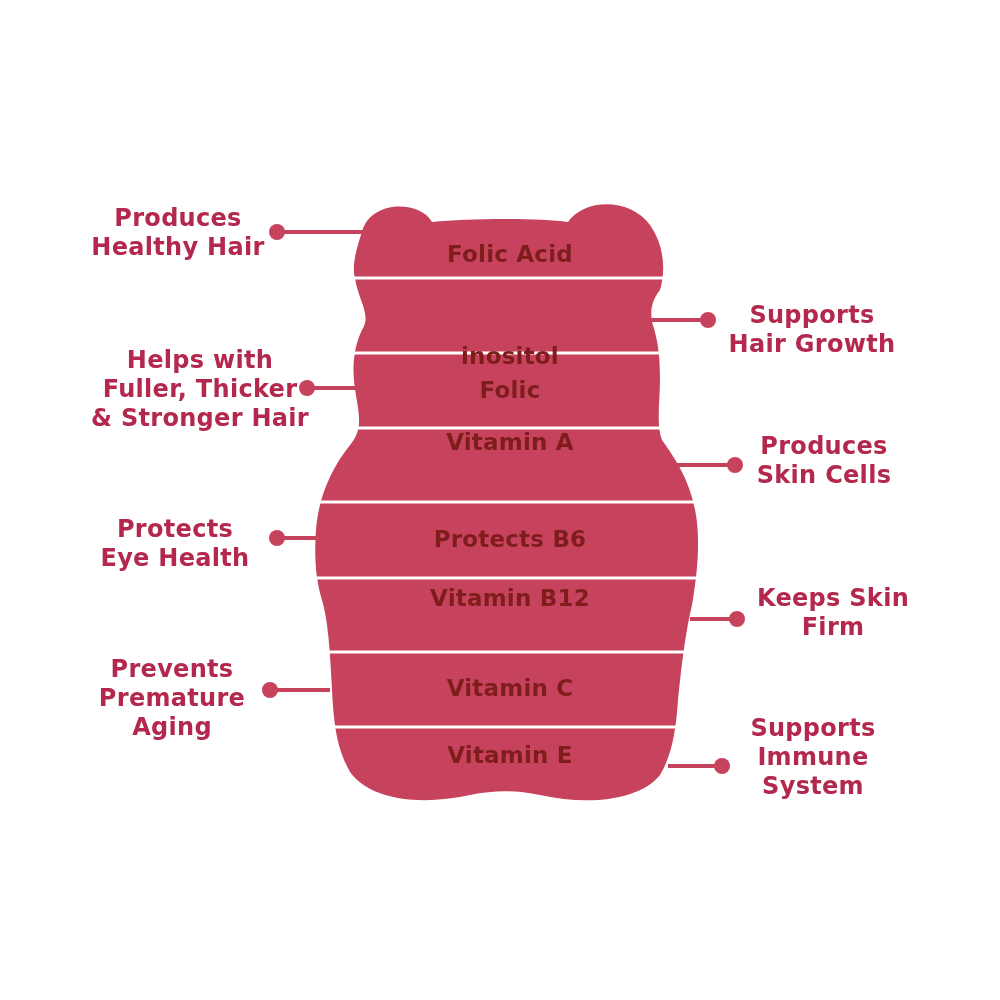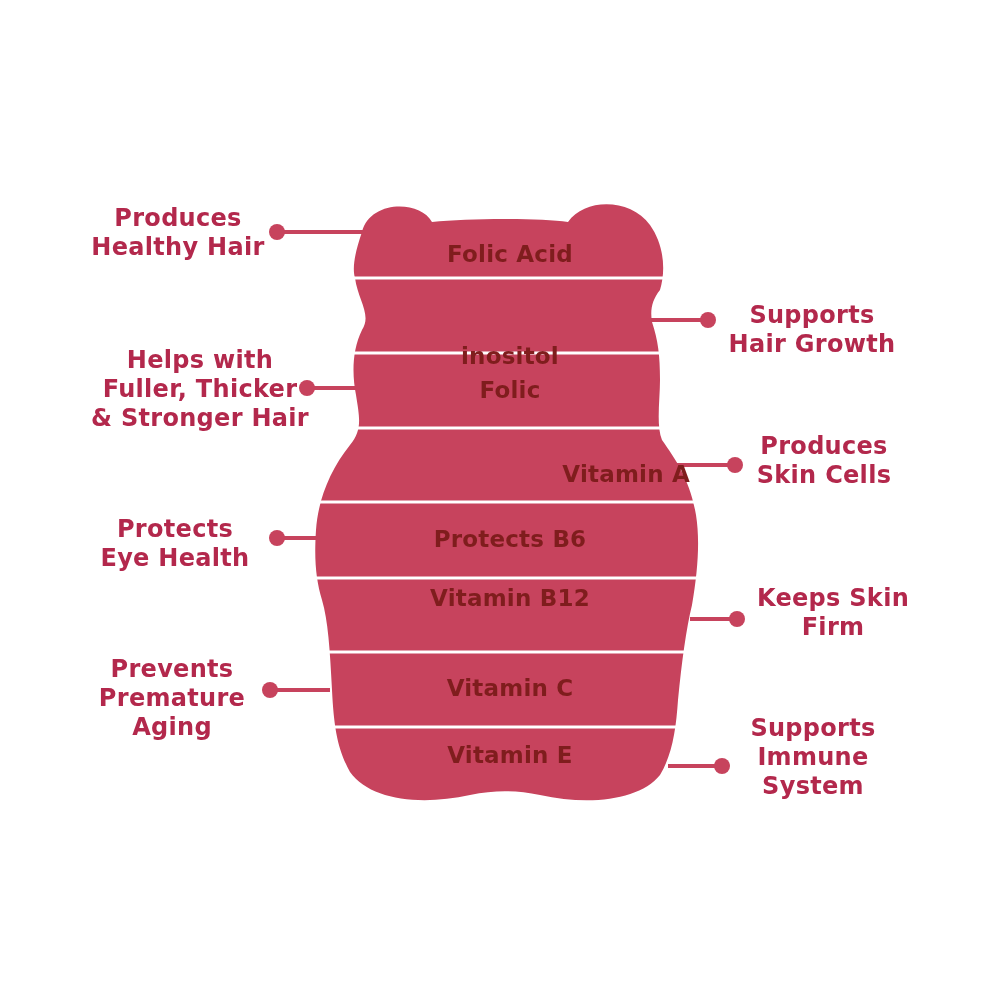"Vitamin A" div.ingredient { text-align: right -> none; top: 460px -> 428px }
